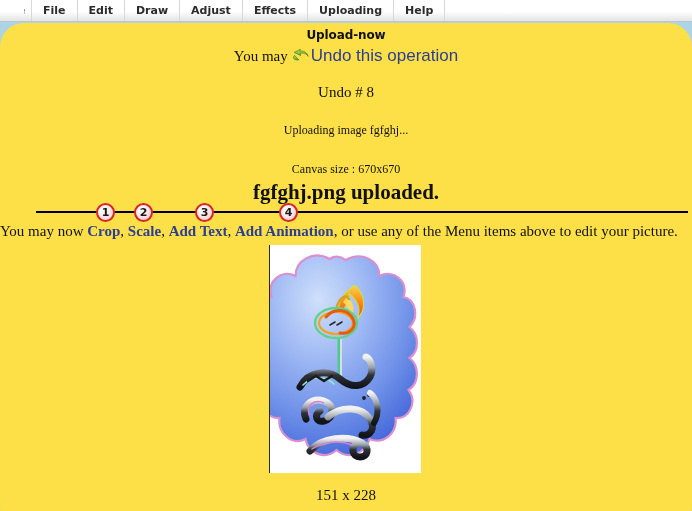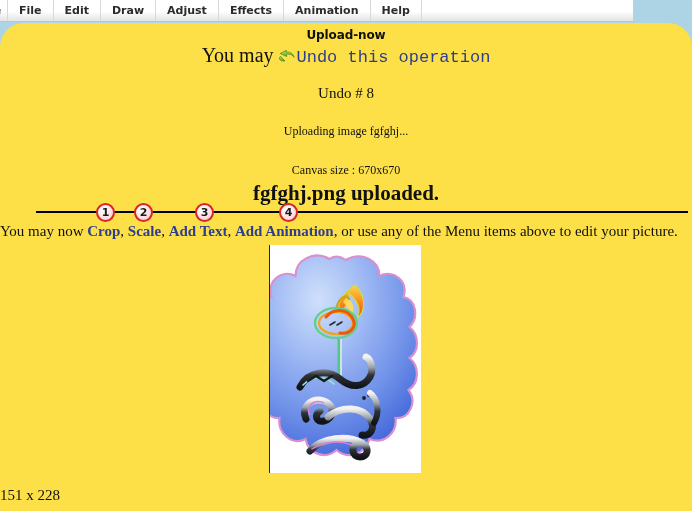"File" #menubar { padding-left: none -> 24px; width: 633px -> 692px }
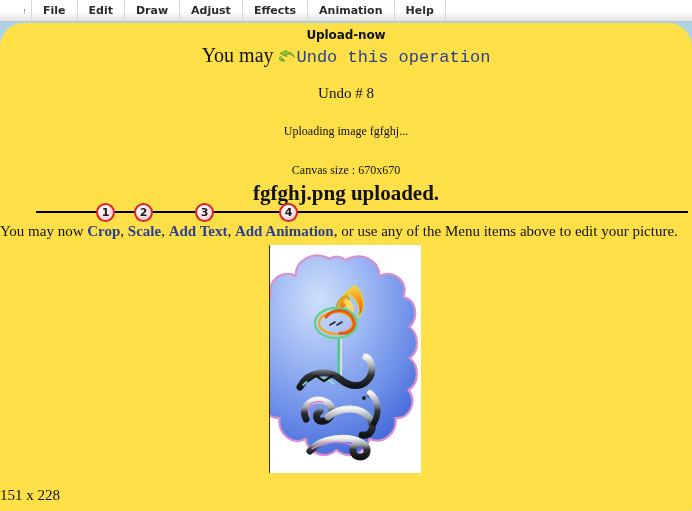"Animation" span { text: Animation -> Uploading }
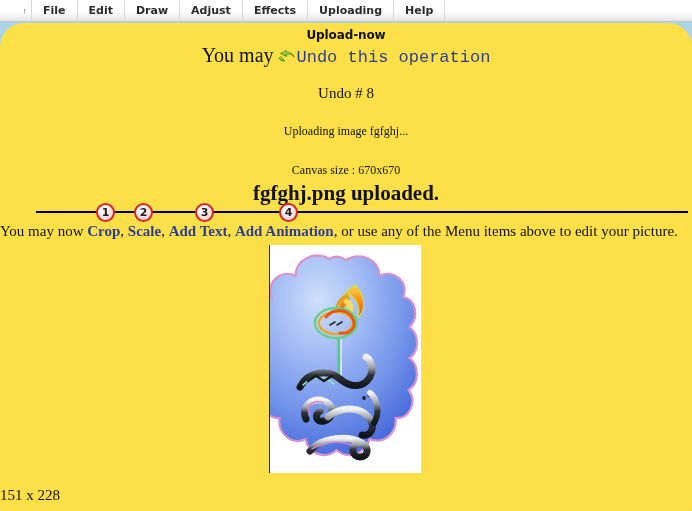"You may" #undo-line .plain { font-size: 20px -> 15px }
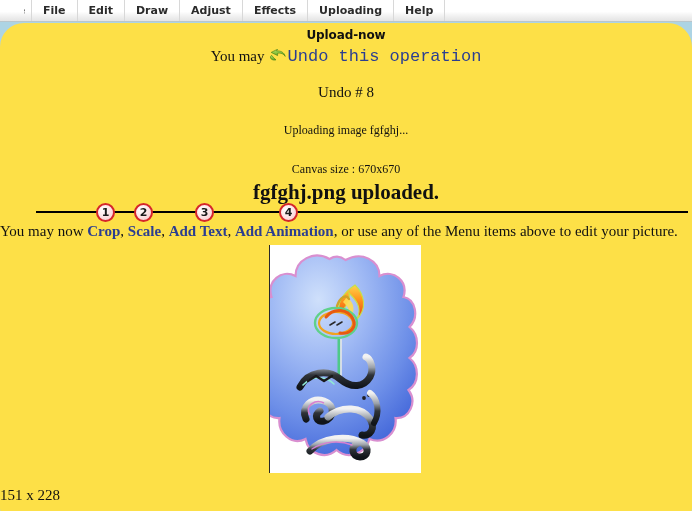"Undo this operation" #undo-link { font-family: Liberation Mono, monospace -> Liberation Sans, sans-serif }
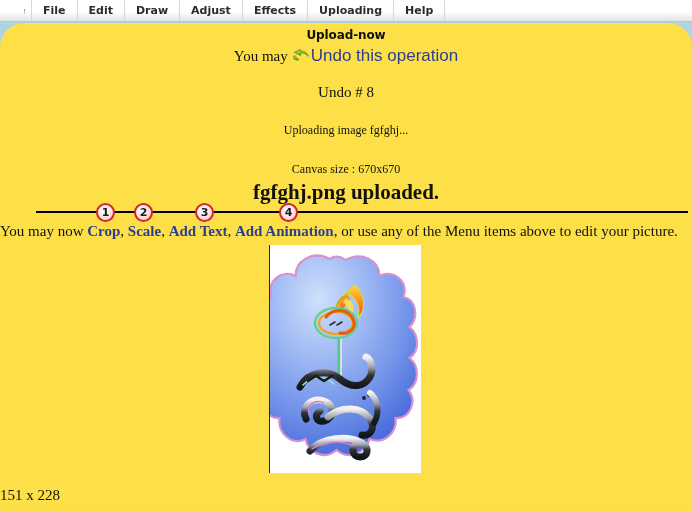"151 x 228" #preview-dims { text-align: none -> center }
